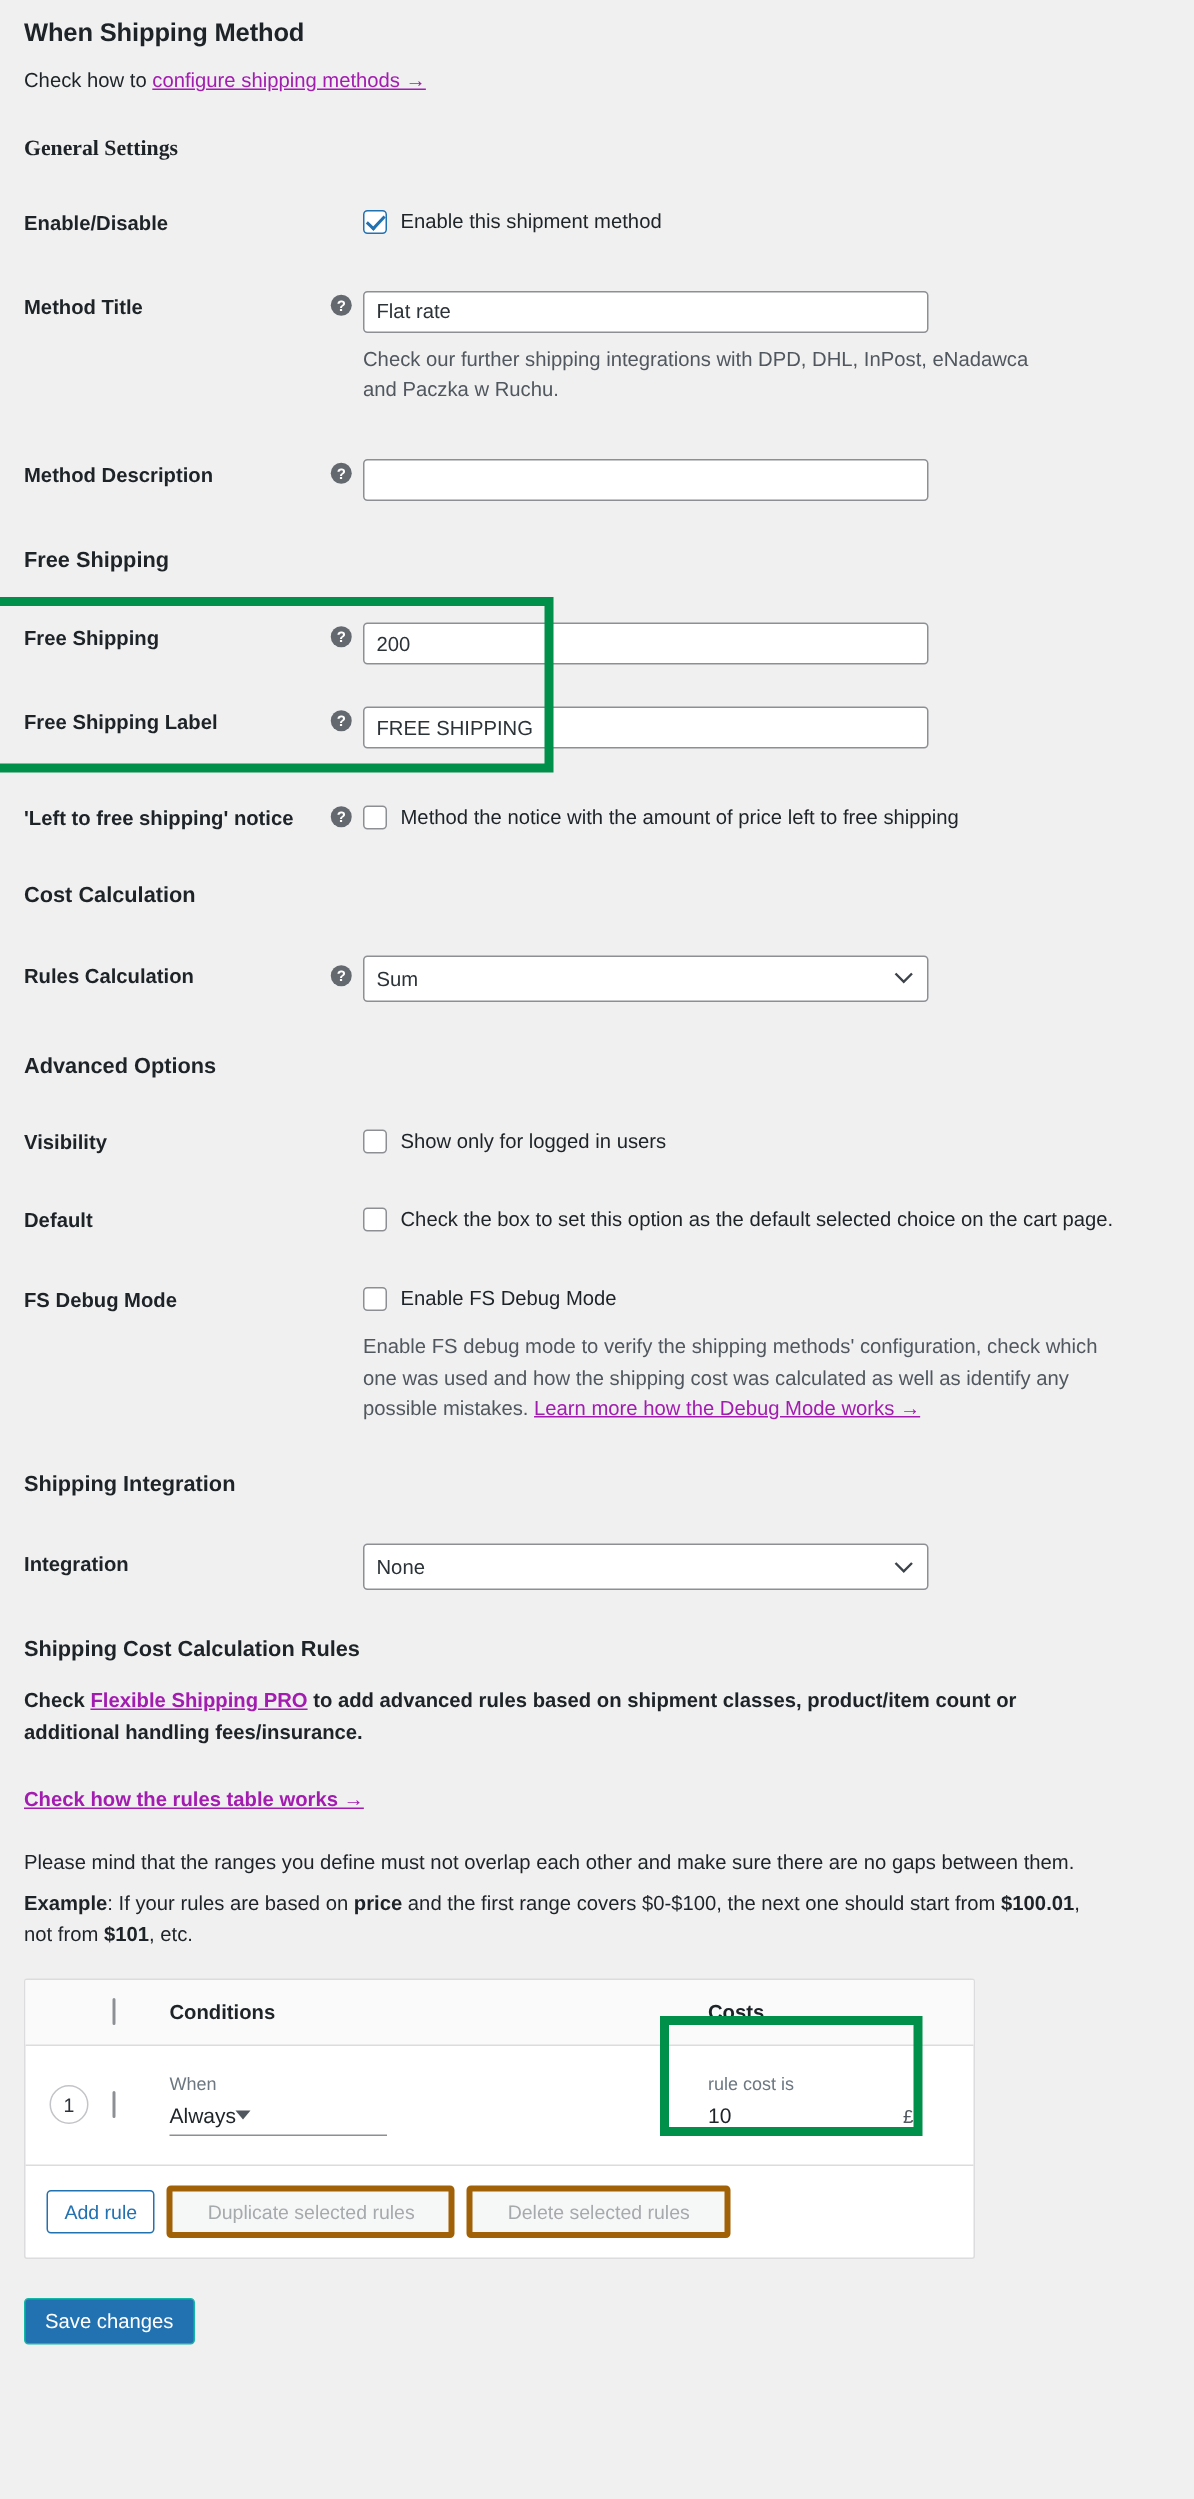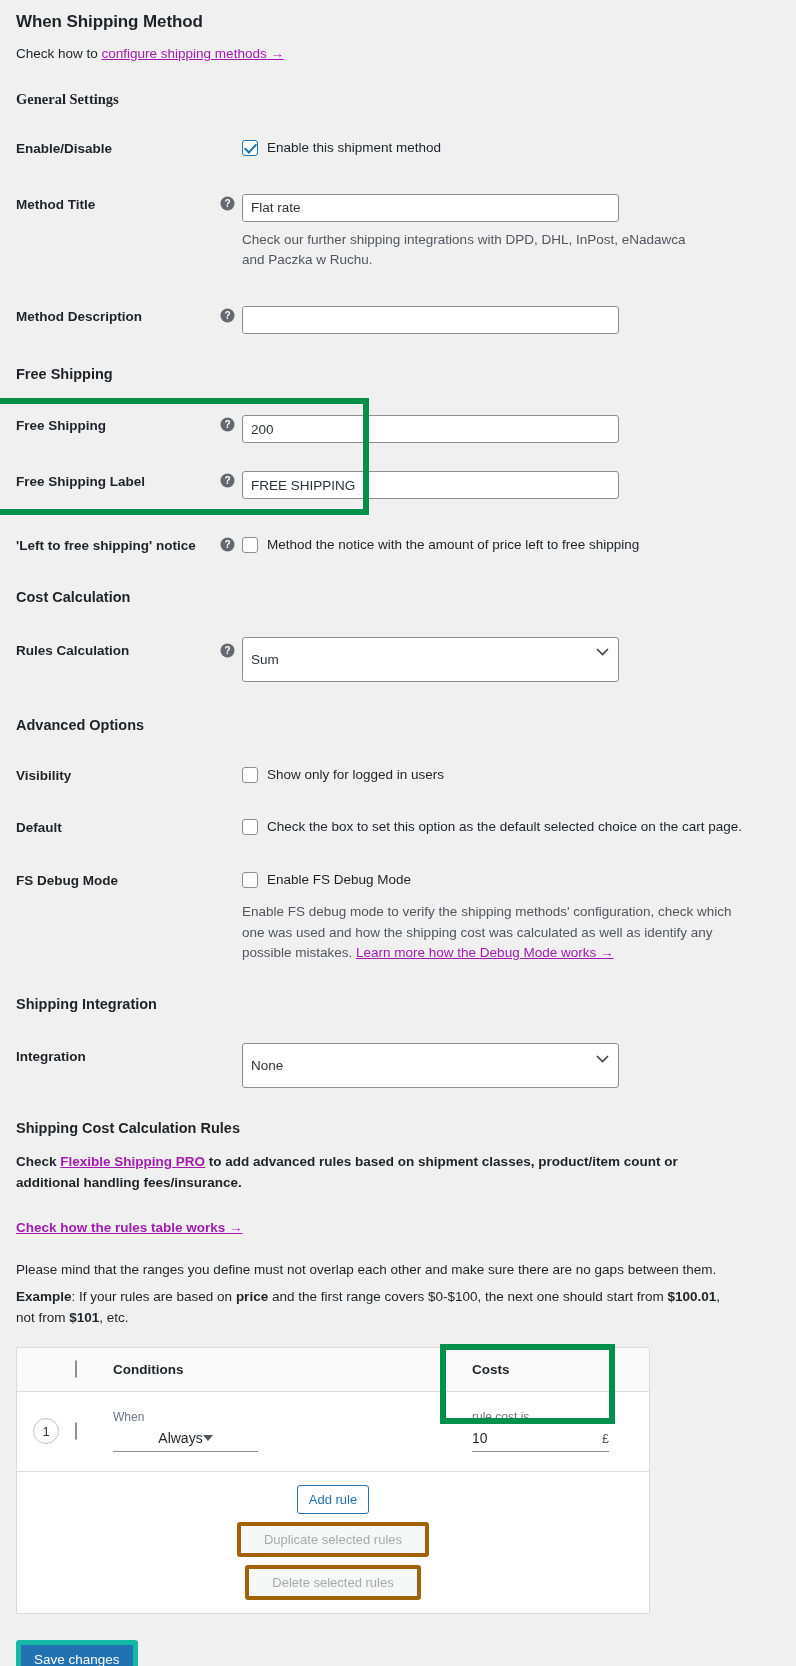"Sum" select.select-input { height: 45px -> 31px }
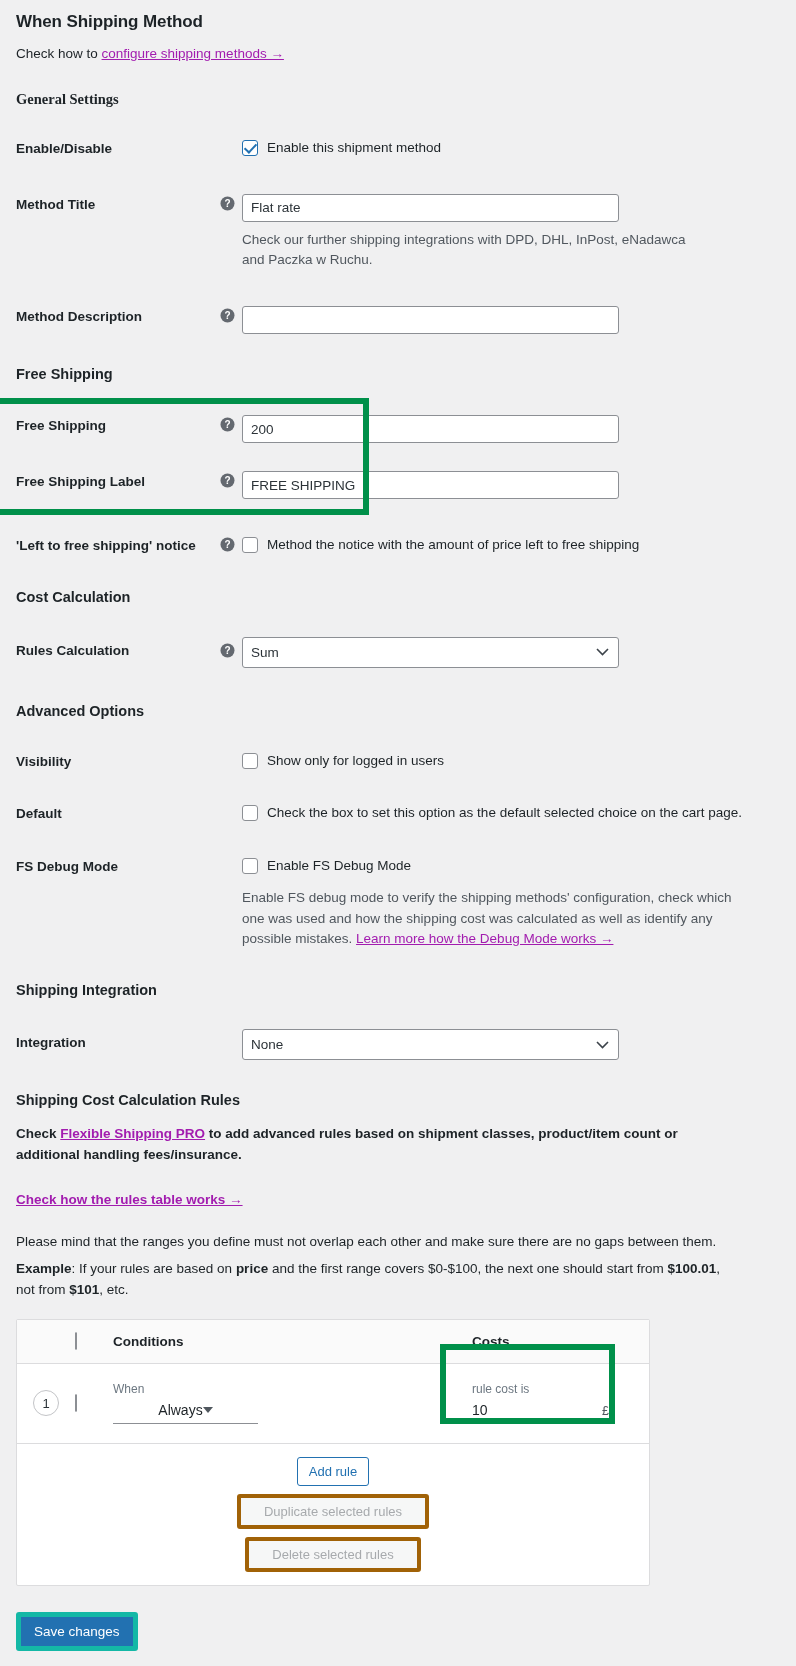"Always" .underline-select { justify-content: center -> flex-start }
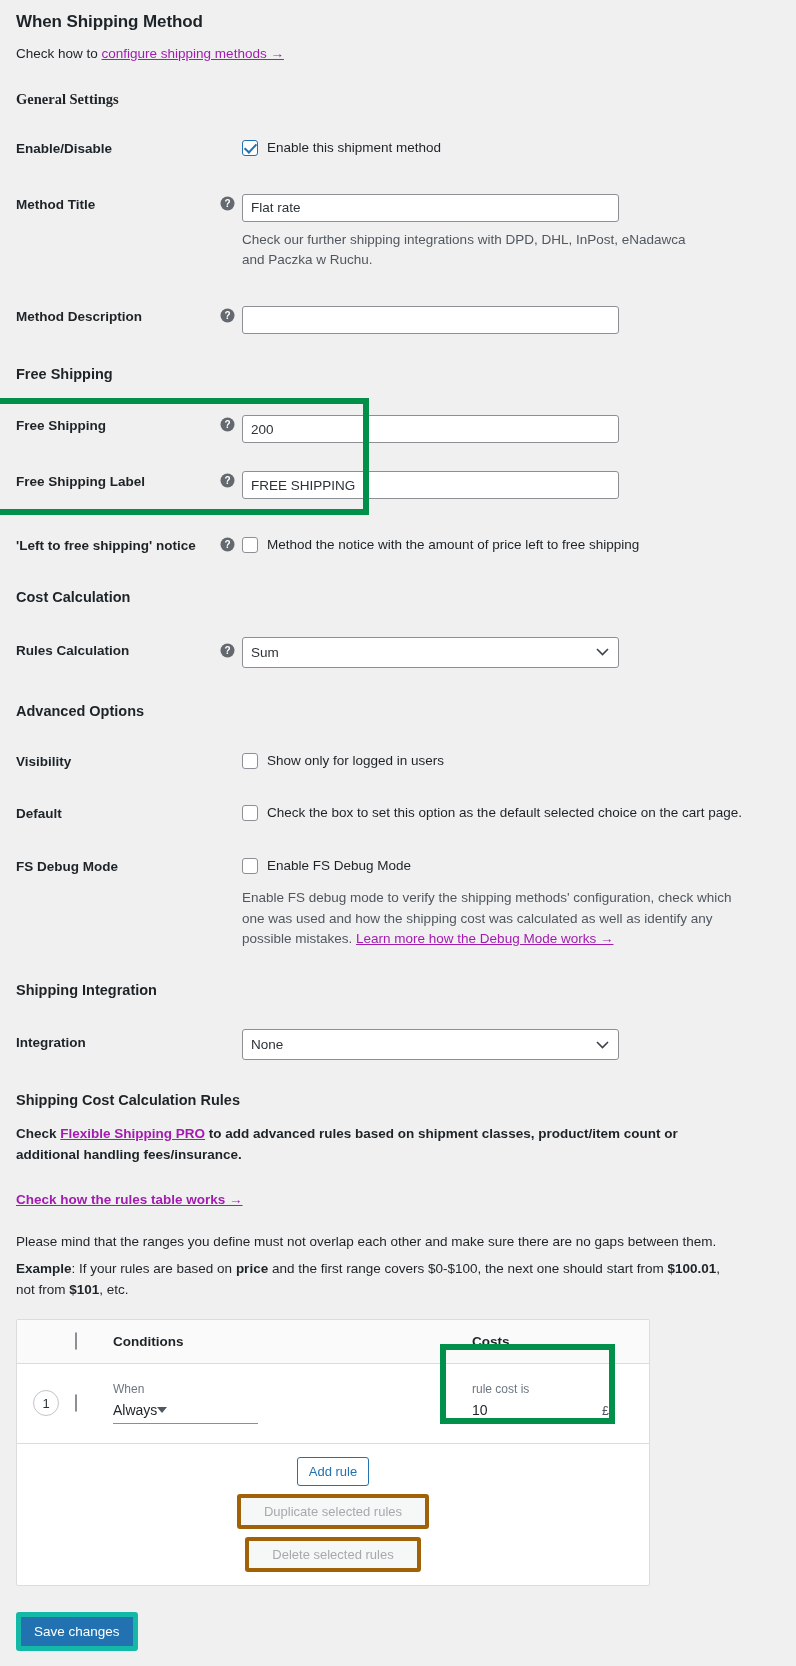"Add rule" .rt-foot { flex-direction: column -> none }
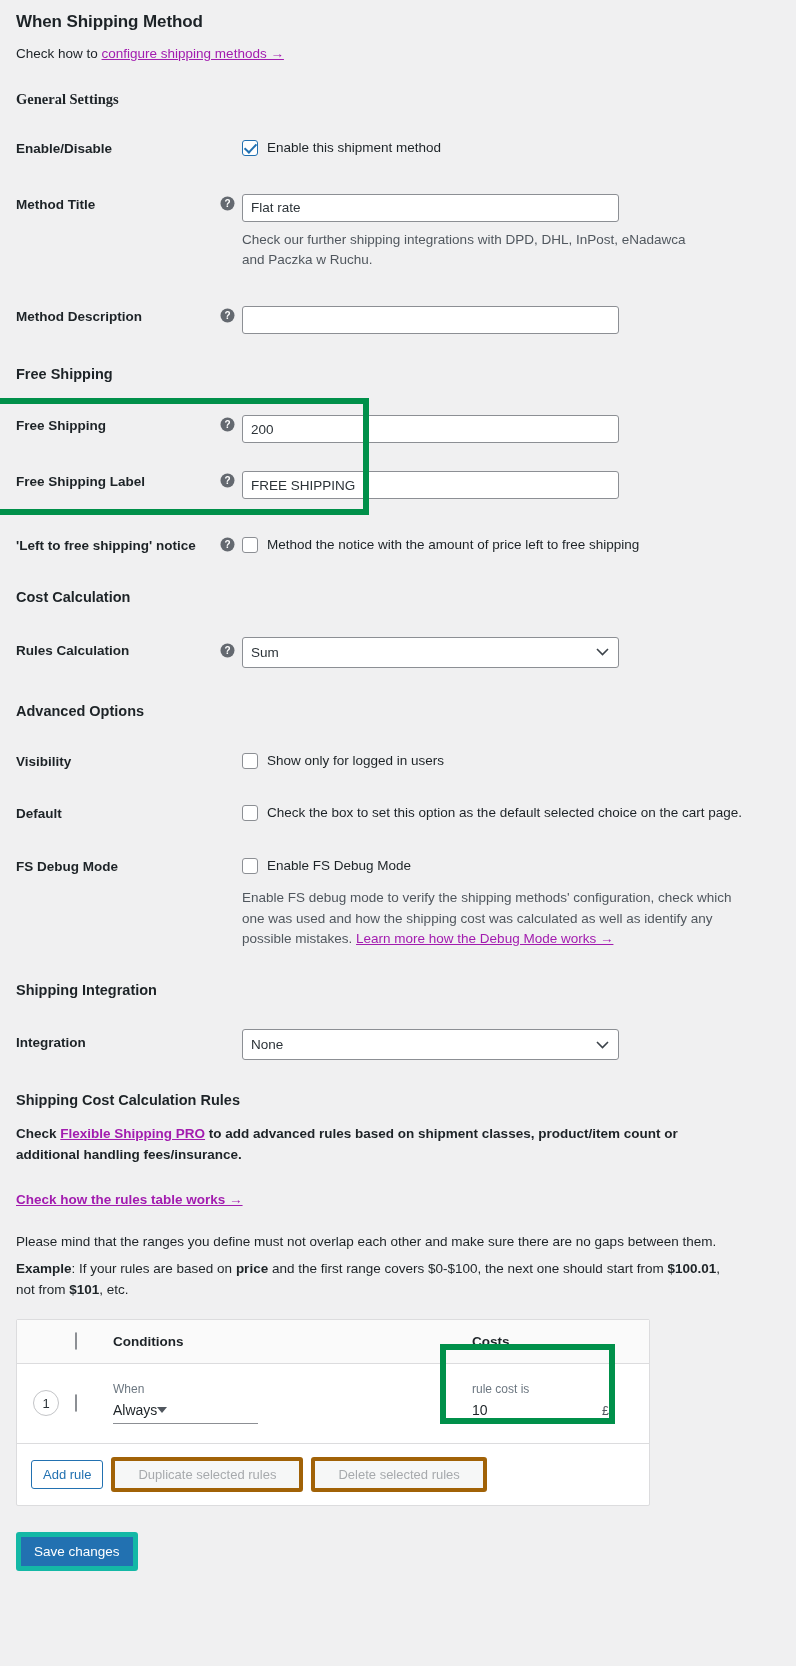"Save changes" .btn-primary { border: 5px solid #14b8a6 -> 1px solid #14b8a6 }
